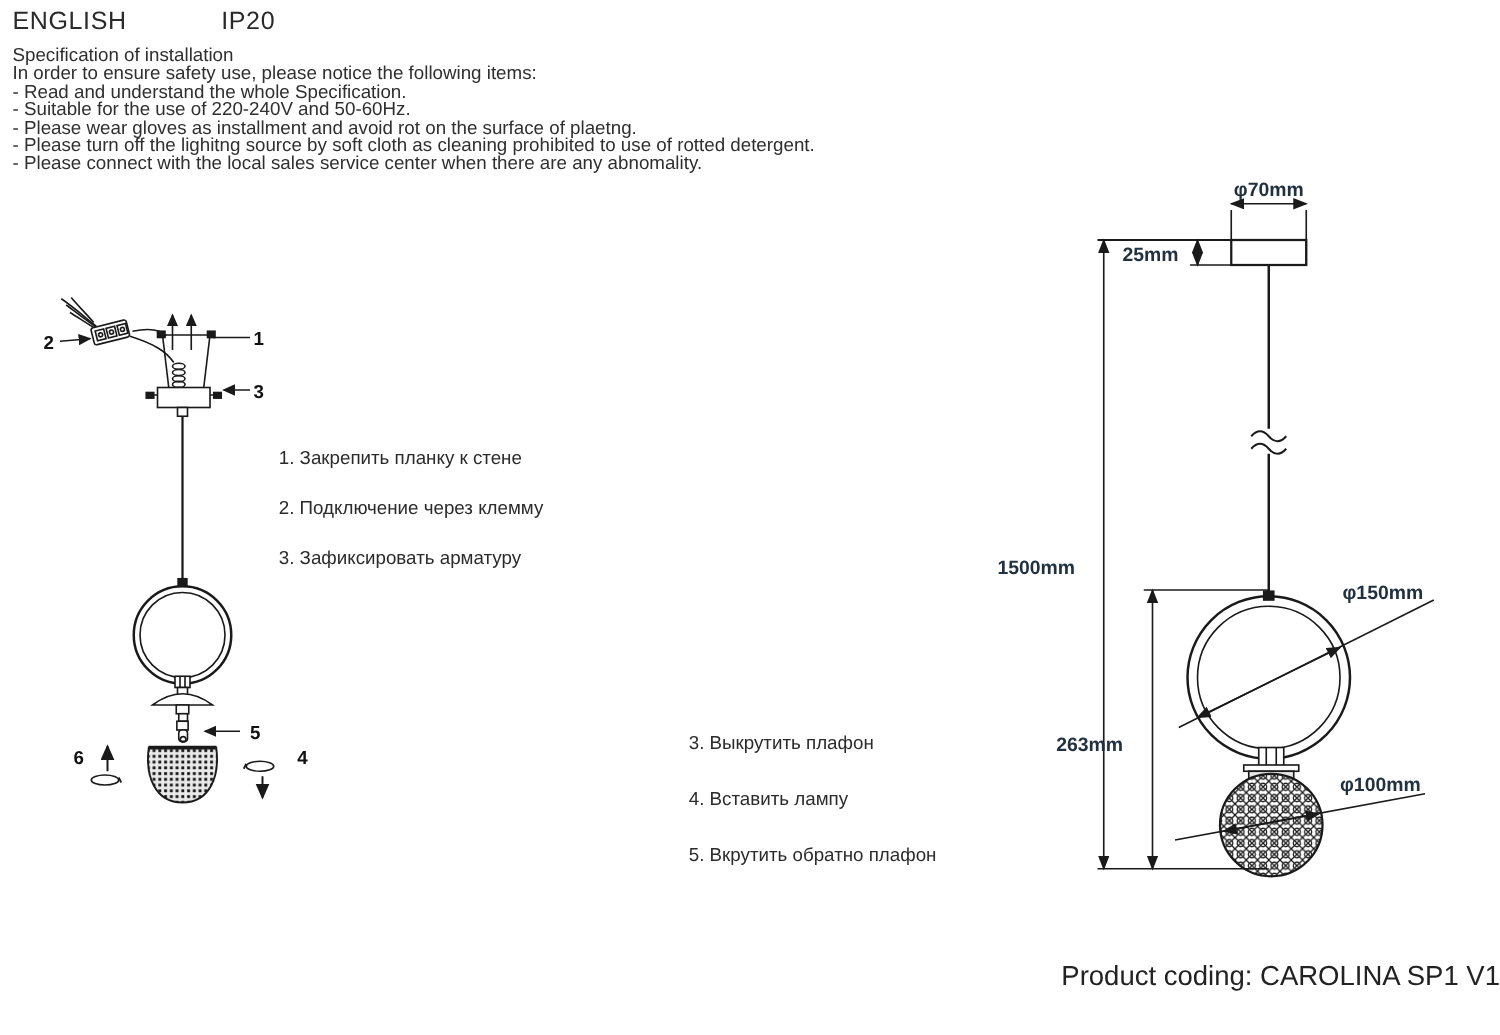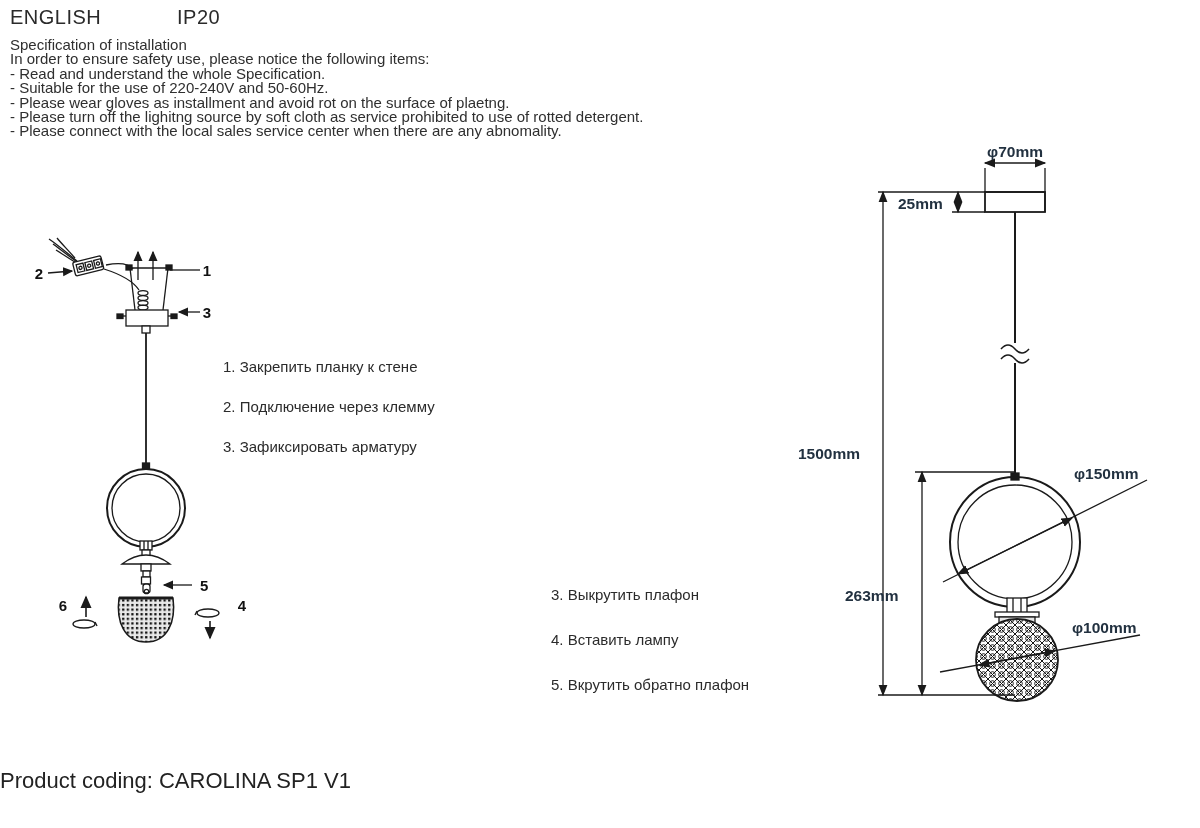"- Please turn off the" div { text: service -> cleaning }
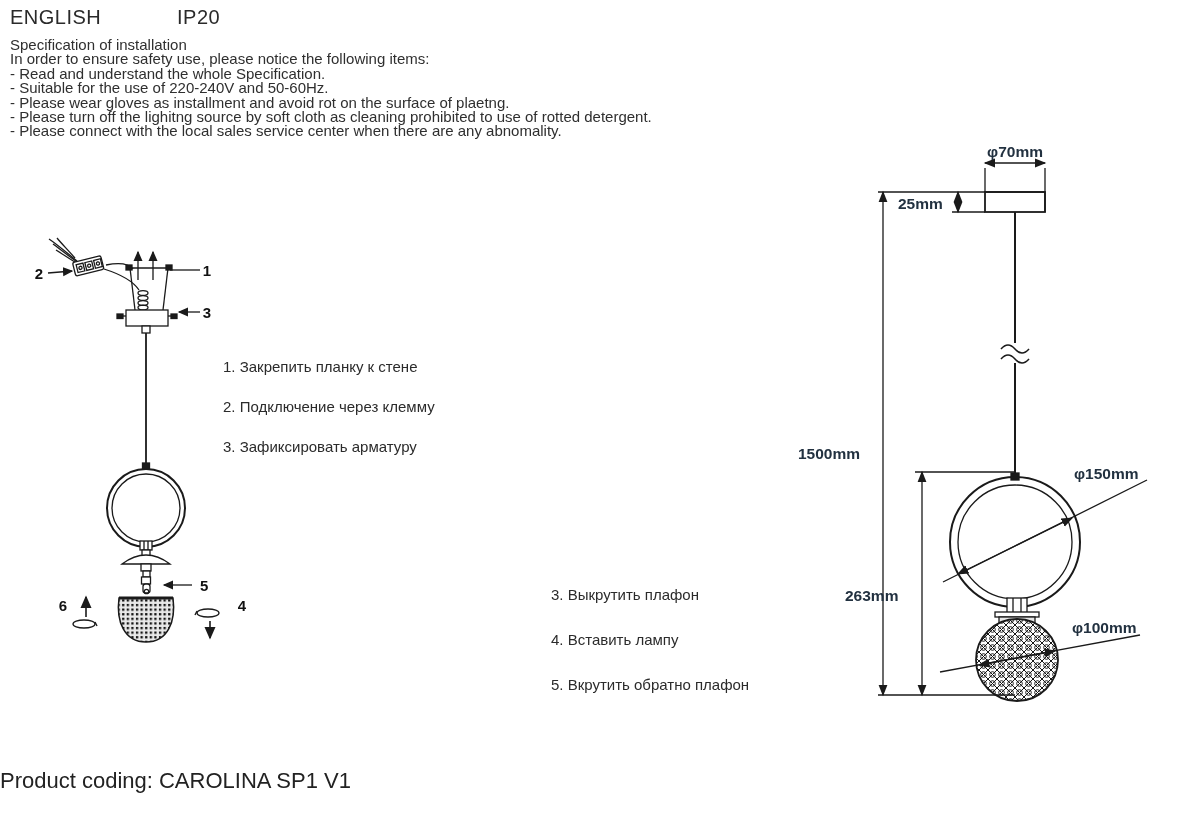"Product coding: CAROLINA SP1 V1" .footer { text-align: left -> right }
